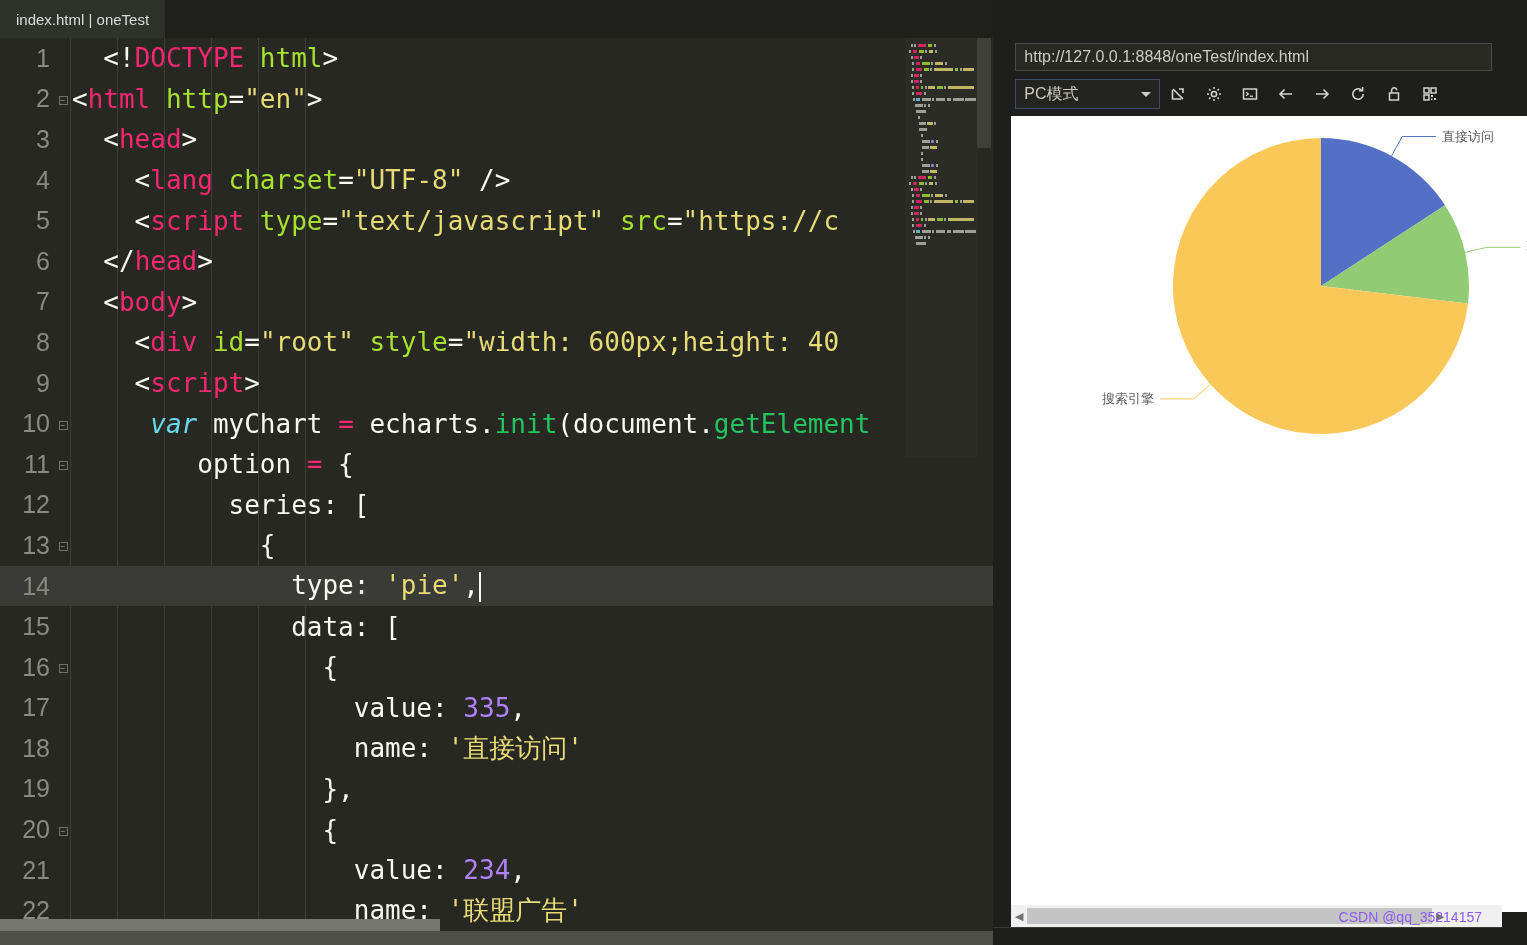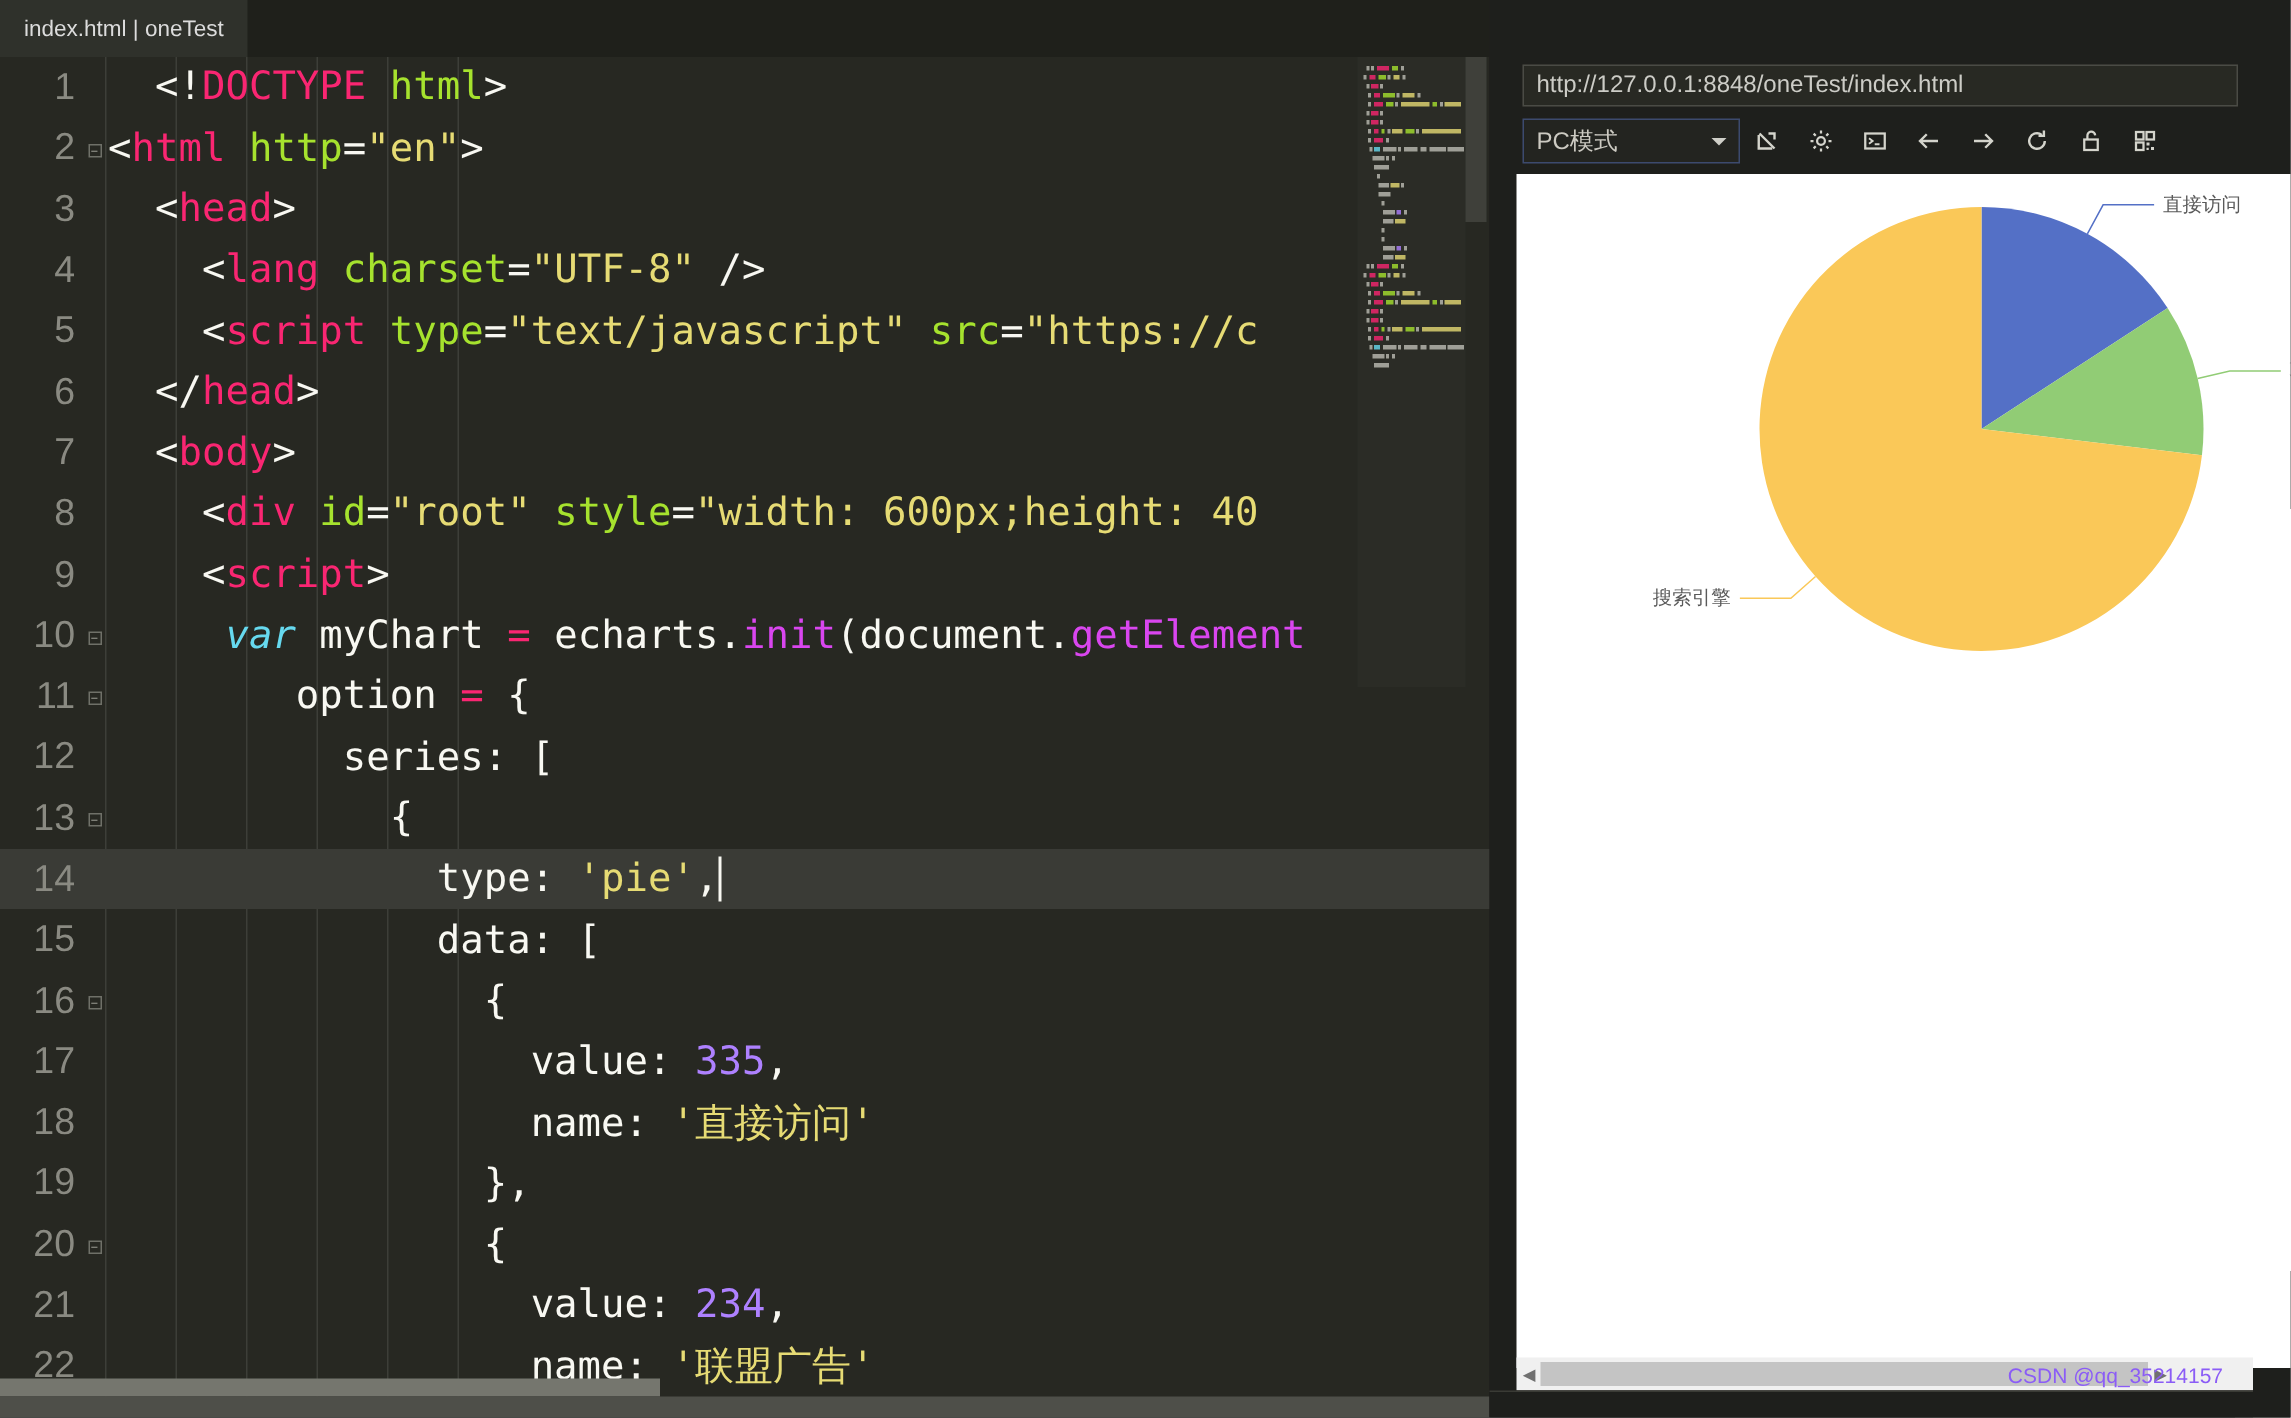"init" .t-fn { color: #d946ef -> #22c55e }
